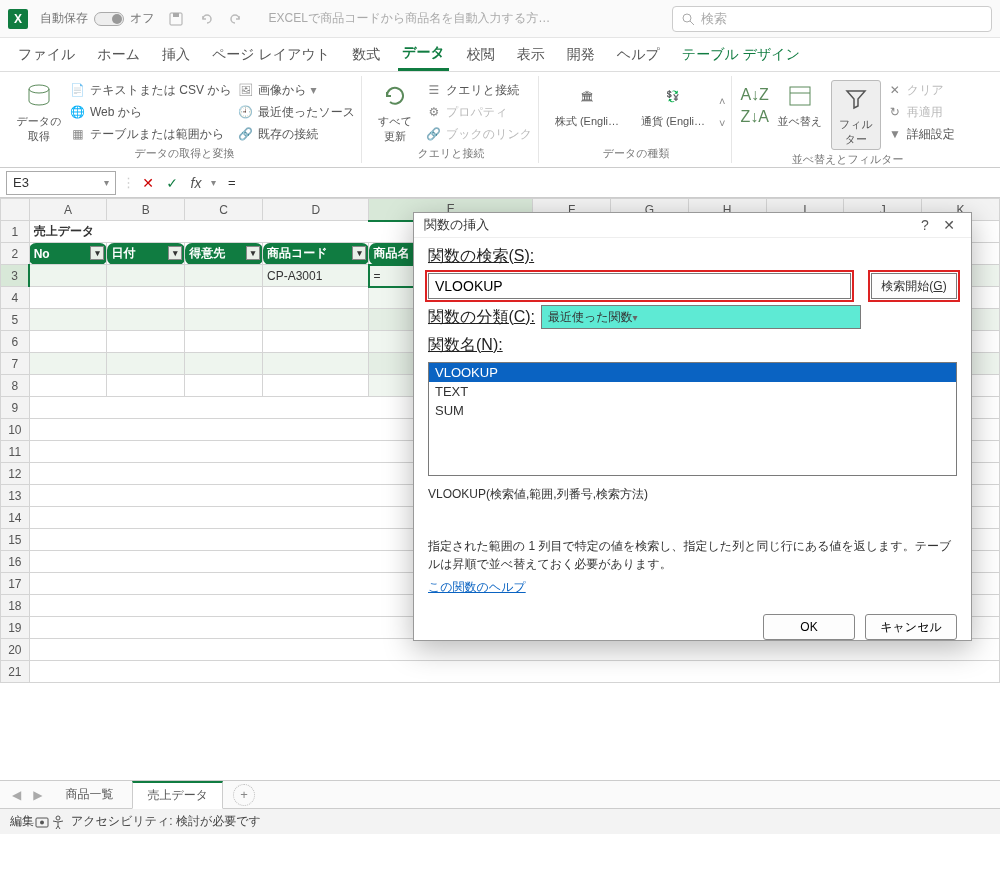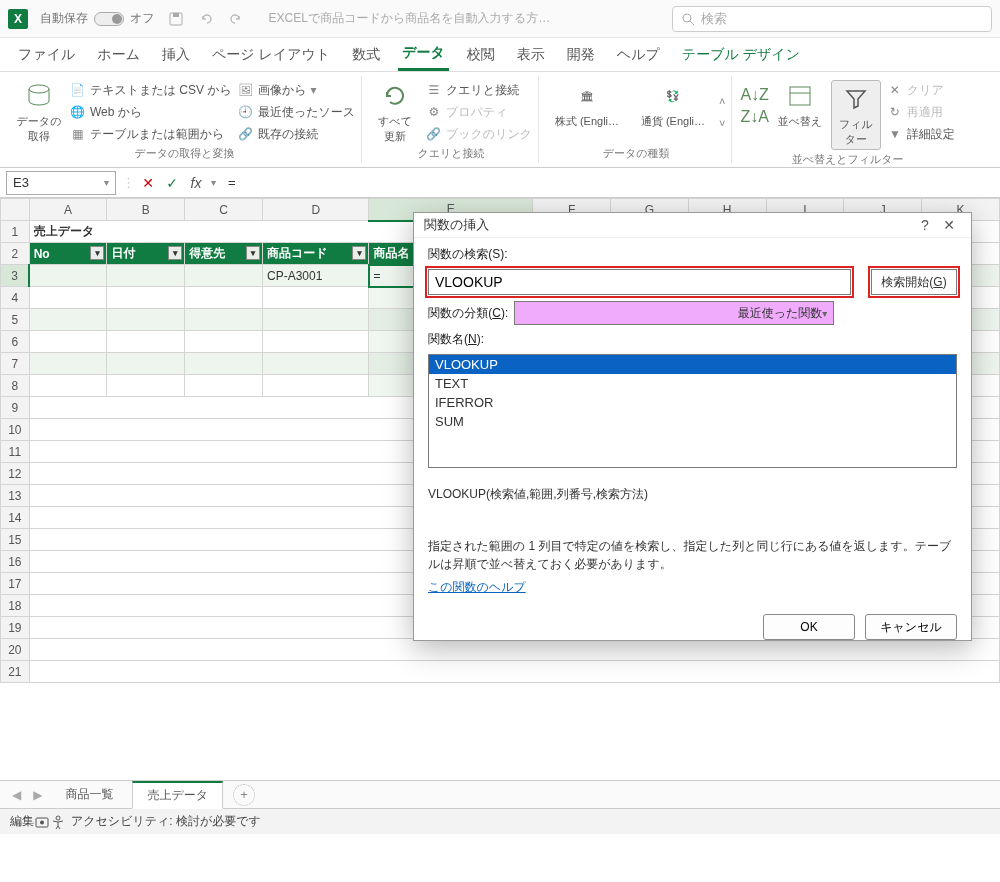"No" .table-header td { border-radius: none -> 7px }
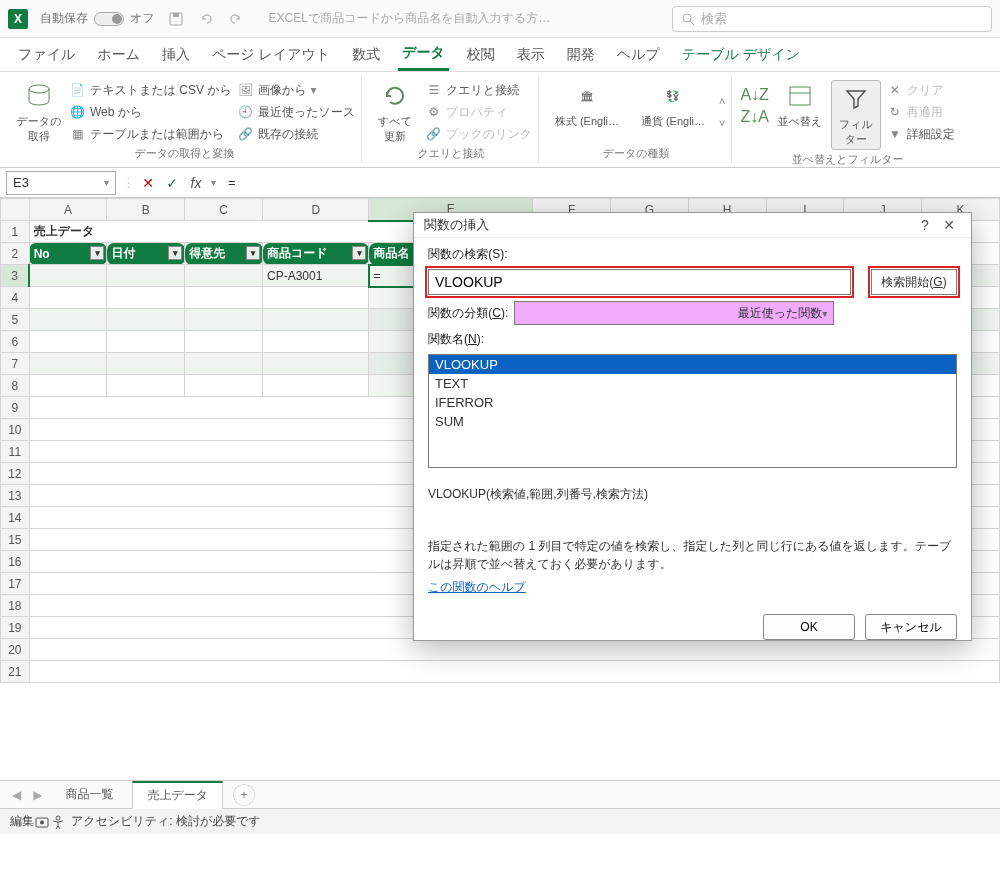"関数の検索(S):" .lbl { font-size: 12px -> 16px; text-decoration: none -> underline }
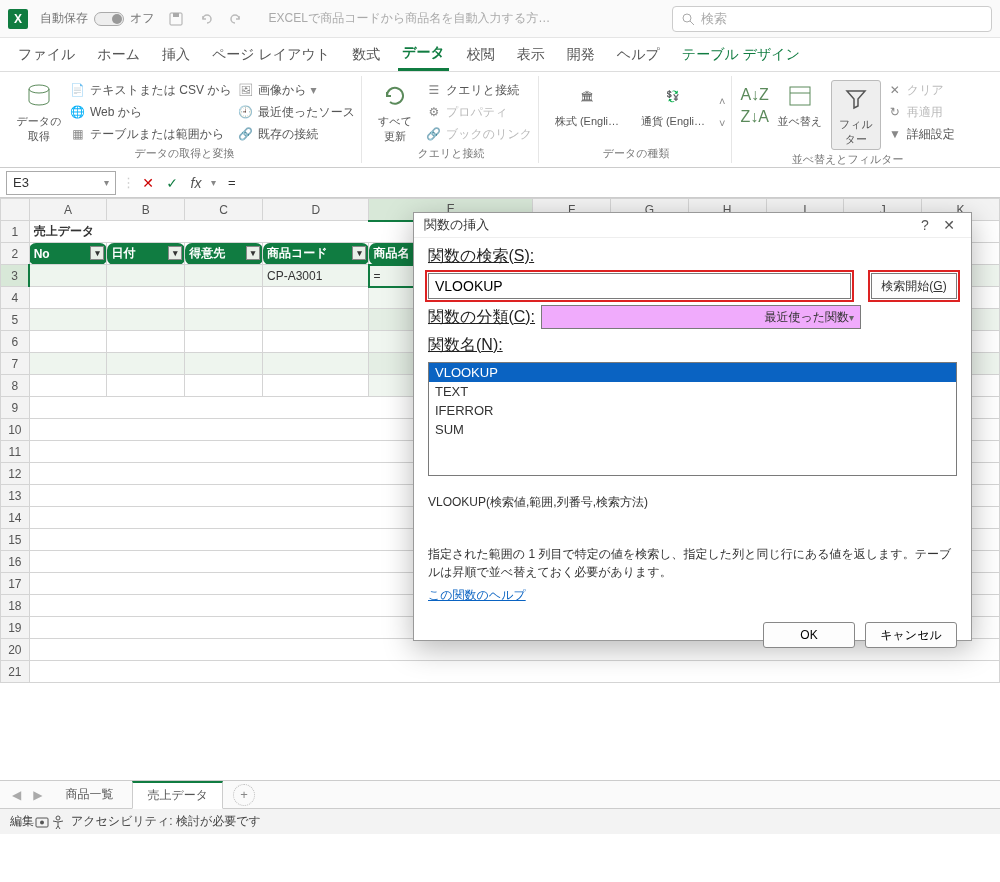"最近使った関数" .cat-select { background: #f0abfc -> #5eead4; justify-content: flex-end -> flex-start }
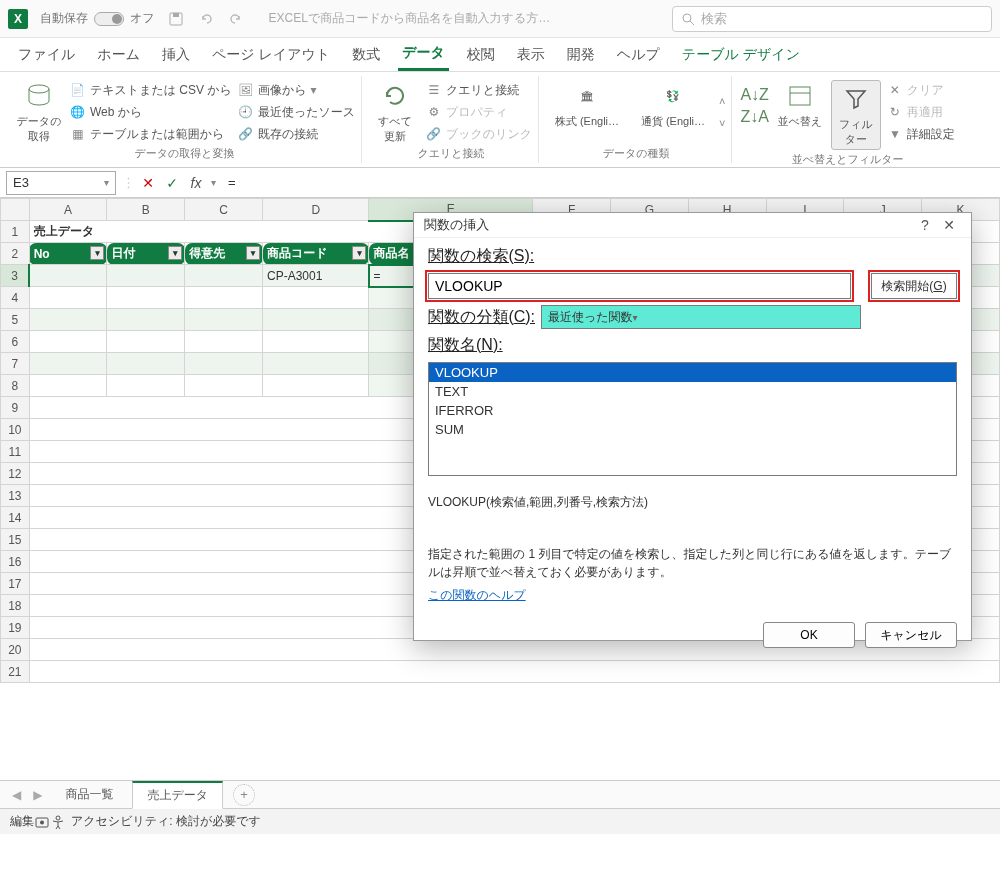"IFERROR" div.func-item { html: <div>IFERROR</div> -> none }
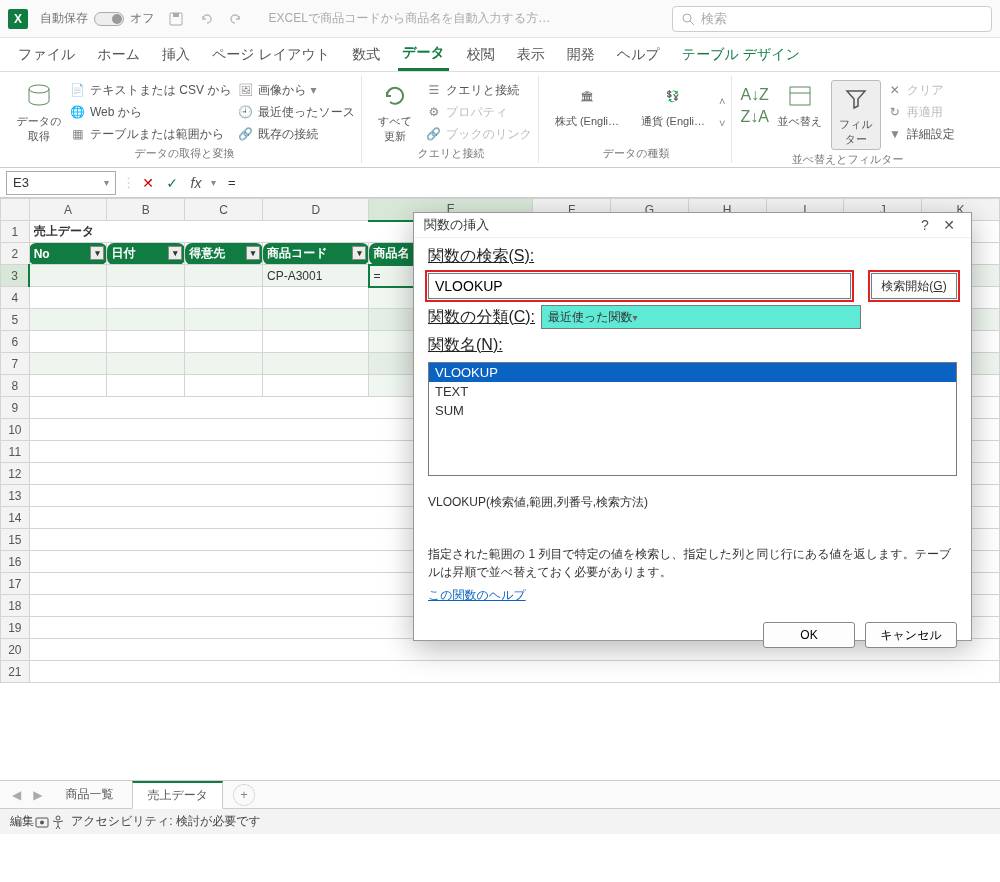"VLOOKUP(検索値,範囲,列番号,検索方法)" .sig { margin-top: 12px -> 4px }
